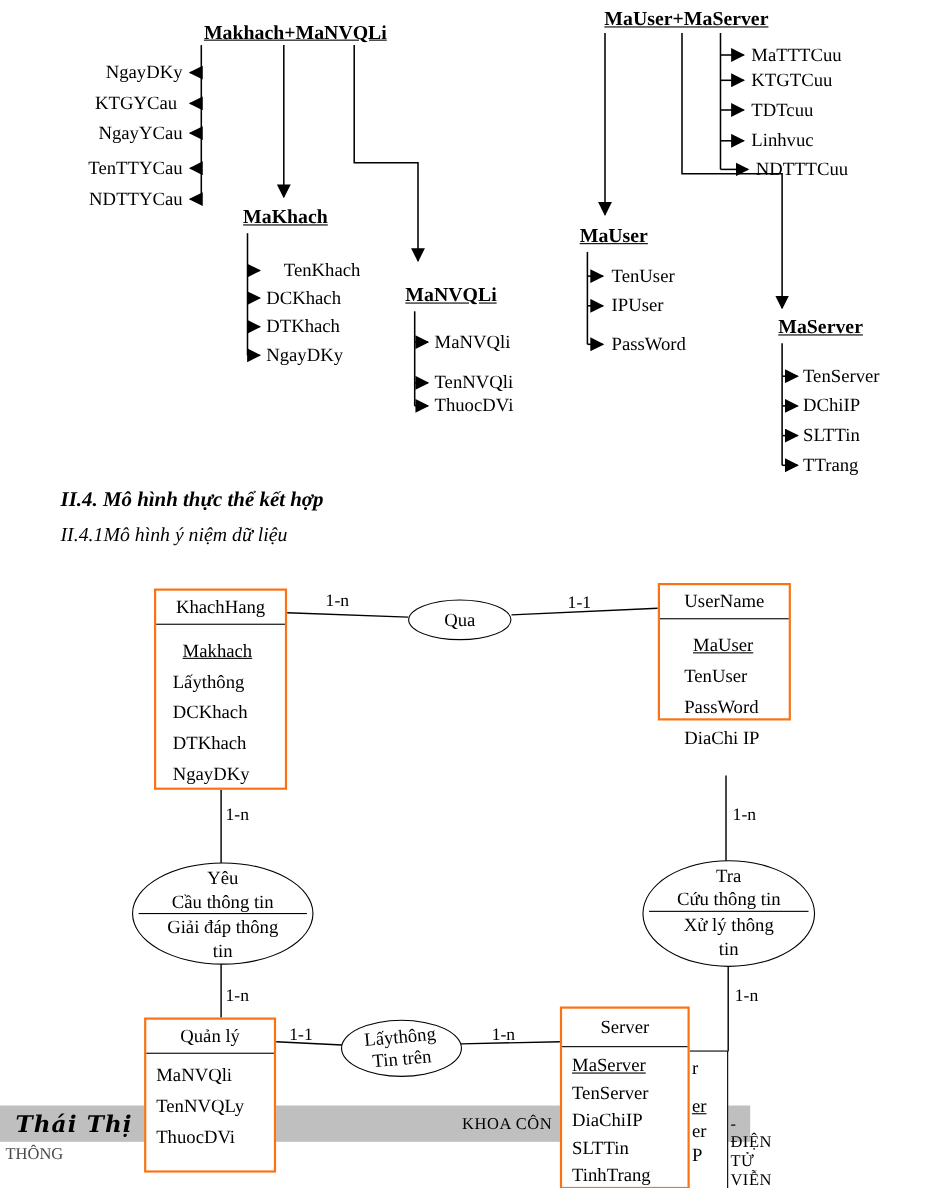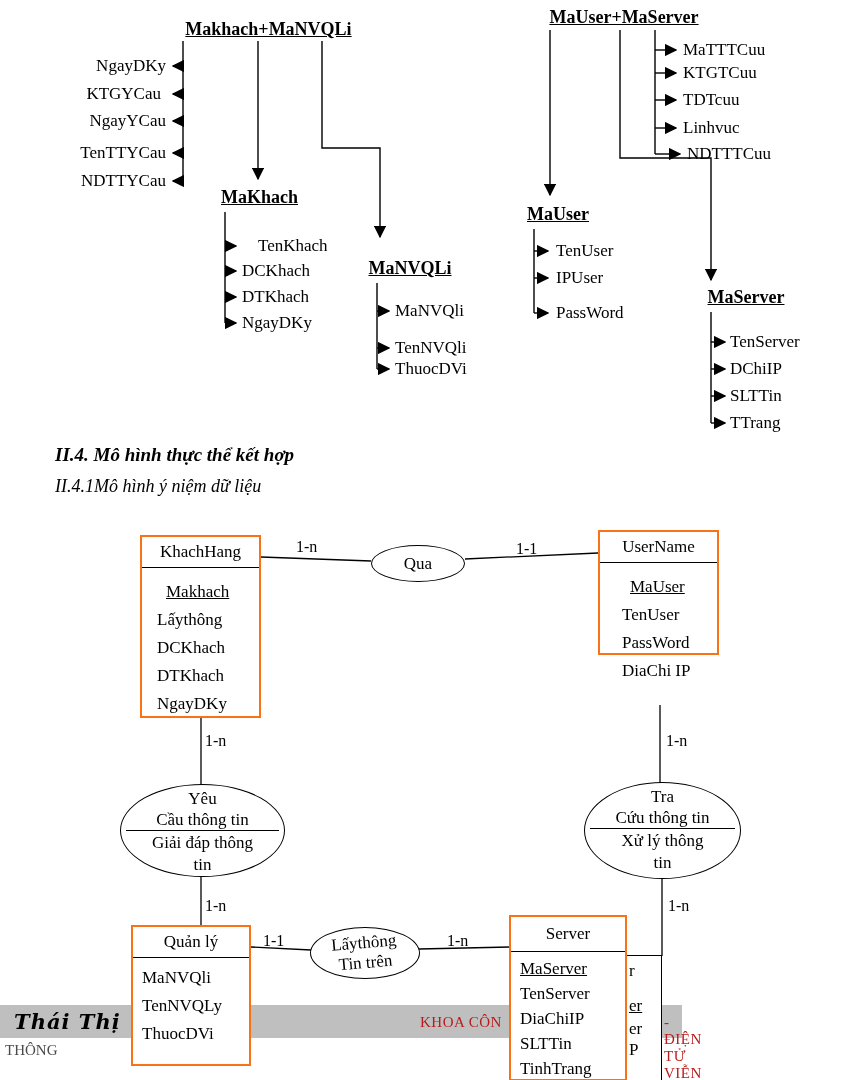"KHOA CÔN" .dept { color: #b91c1c -> #000000 }
